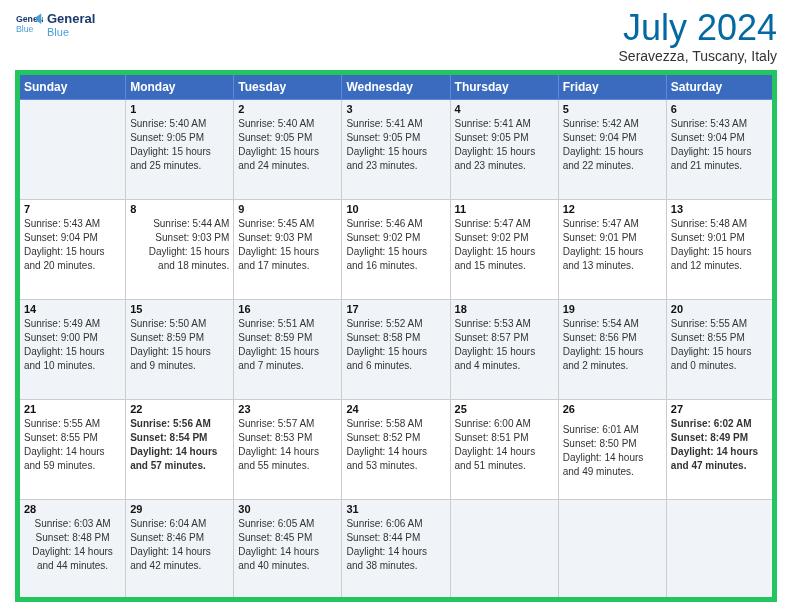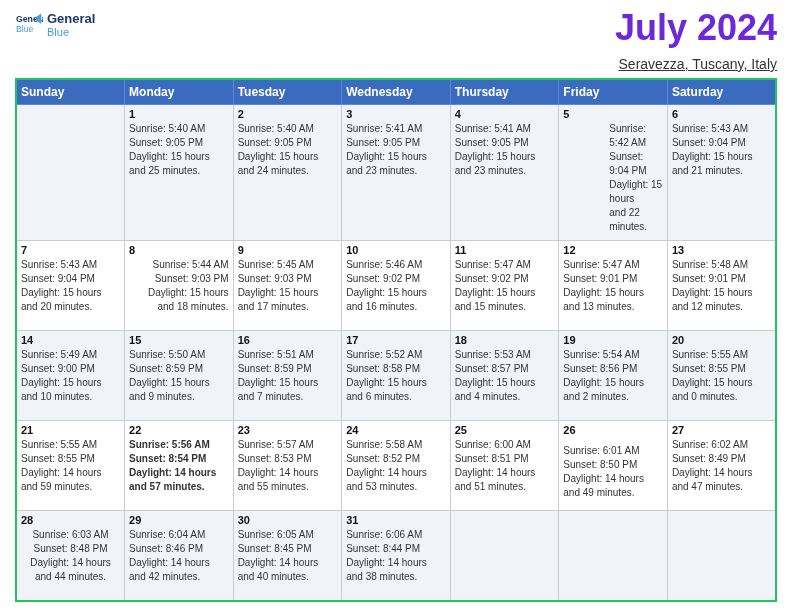"July 2024" .main-title { color: #6d28d9 -> #0369a1; font-weight: bold -> normal }
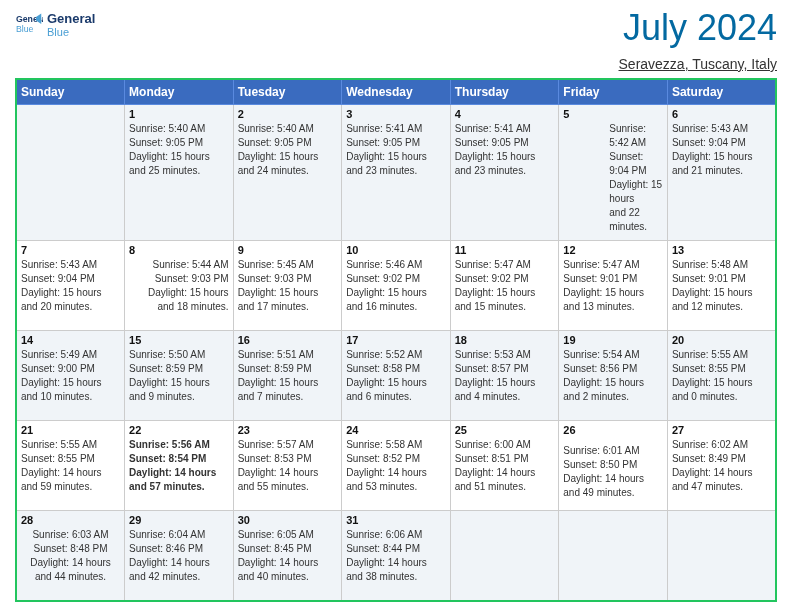"Seravezza, Tuscany, Italy" .subtitle { margin-top: 10px -> 2px; text-decoration: underline -> none }
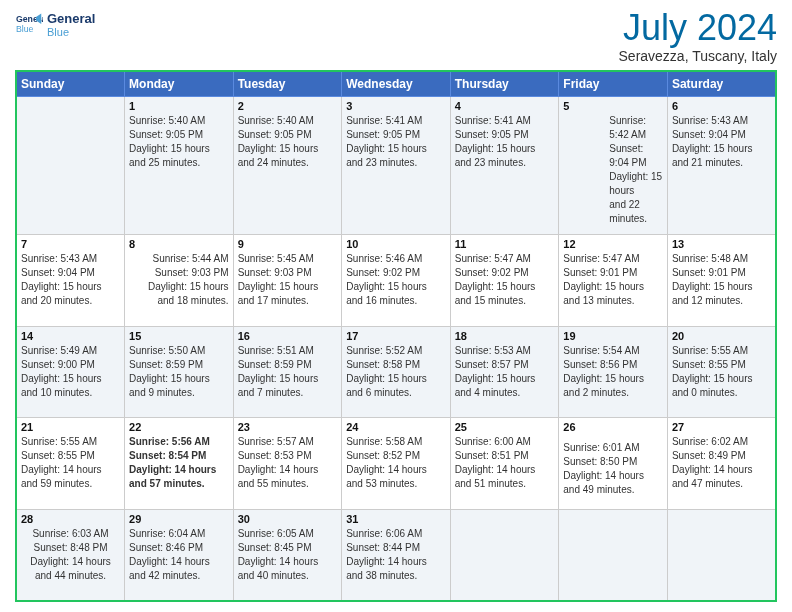"Sunday" .calendar { border: 2px solid #22c55e -> 5px solid #22c55e }
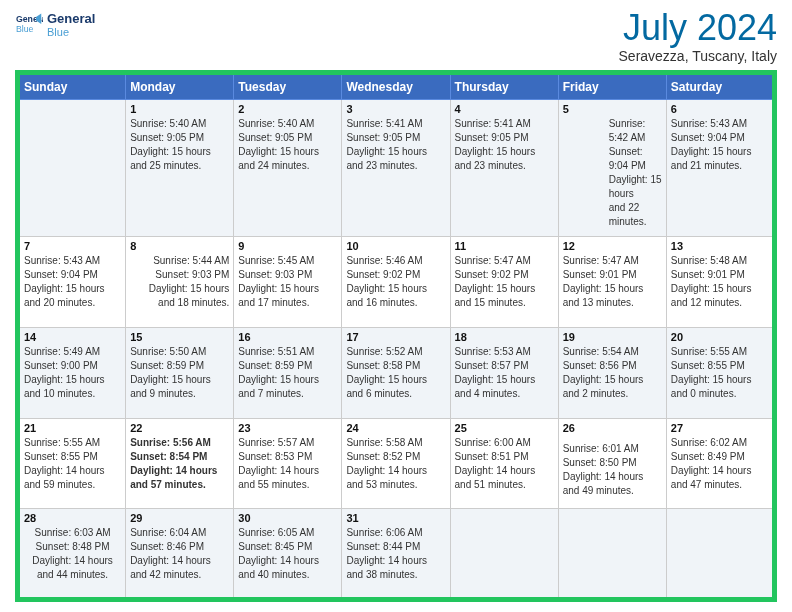"Sunrise: 5:42 AM" div.day-info { margin-left: 46px -> none }
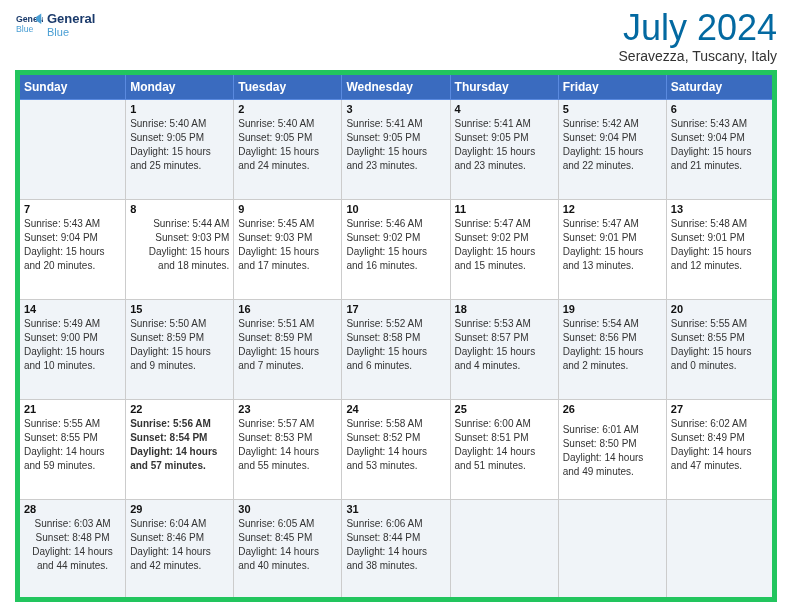"Sunrise: 6:02 AM" div.day-info { font-weight: none -> bold }
